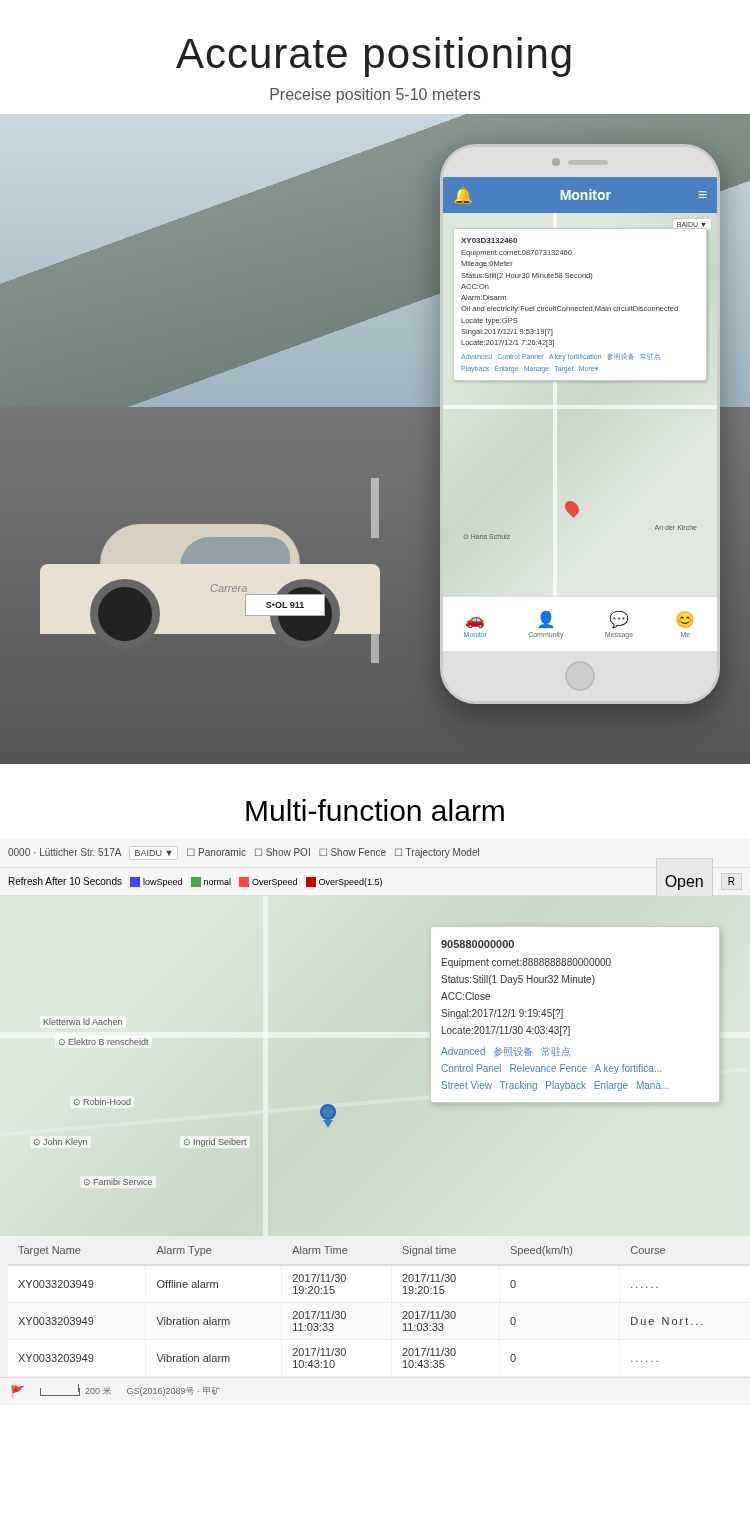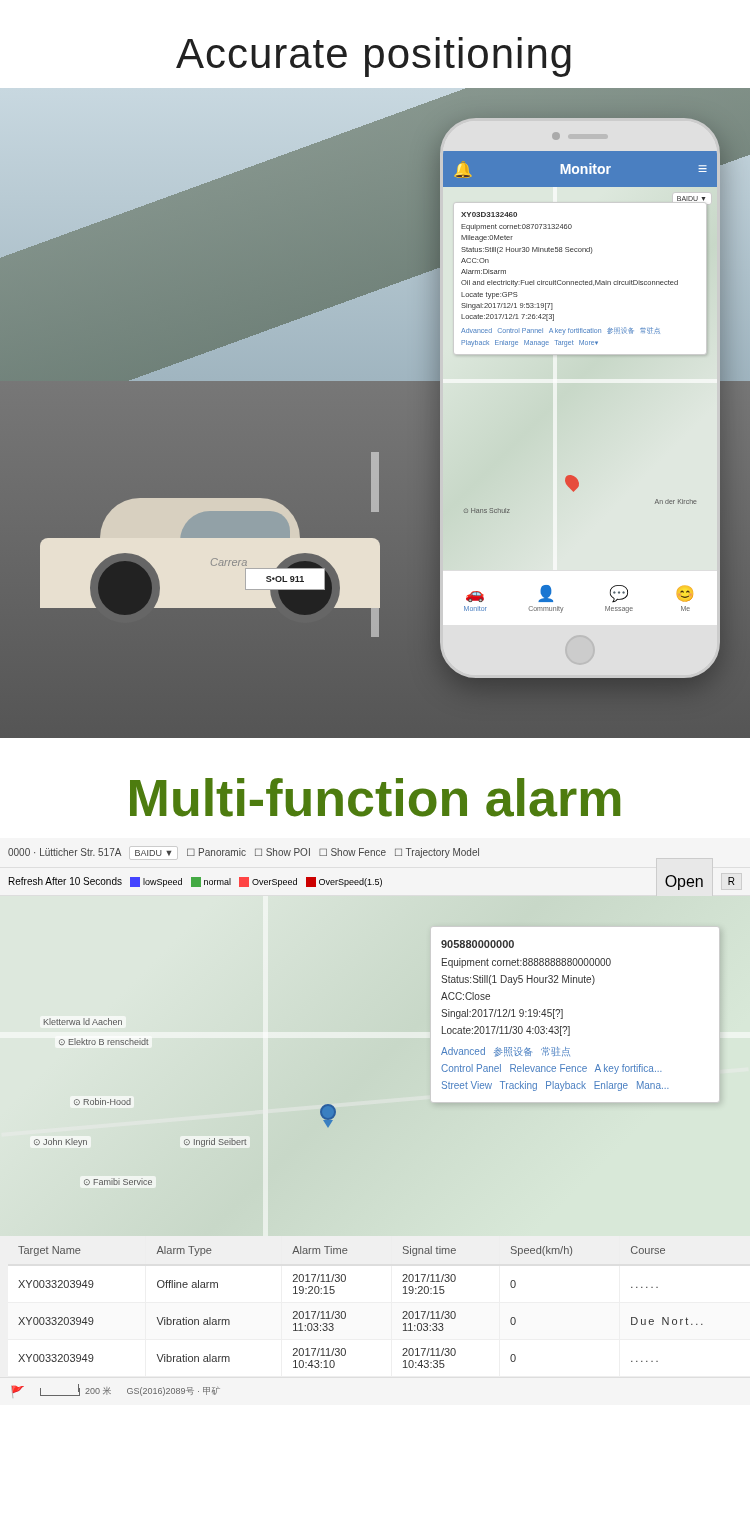"Preceise position 5-10 meters" p.section-subtitle { html: none -> <p>Preceise position 5-10 meters</p> }
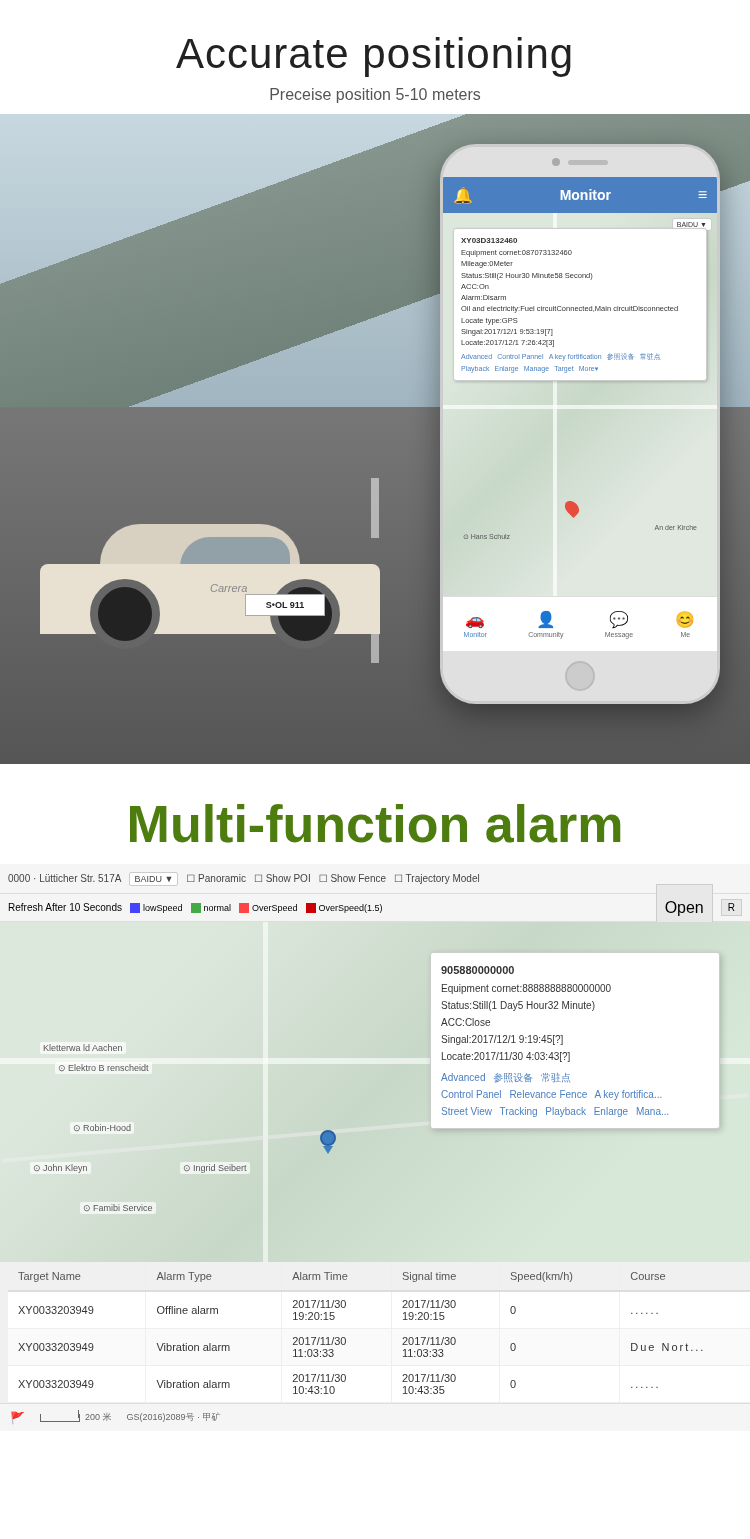"Multi-function alarm" .section-title2 { color: #4d7c0f -> #000000; font-size: 52px -> 30px; font-weight: 700 -> 400 }
